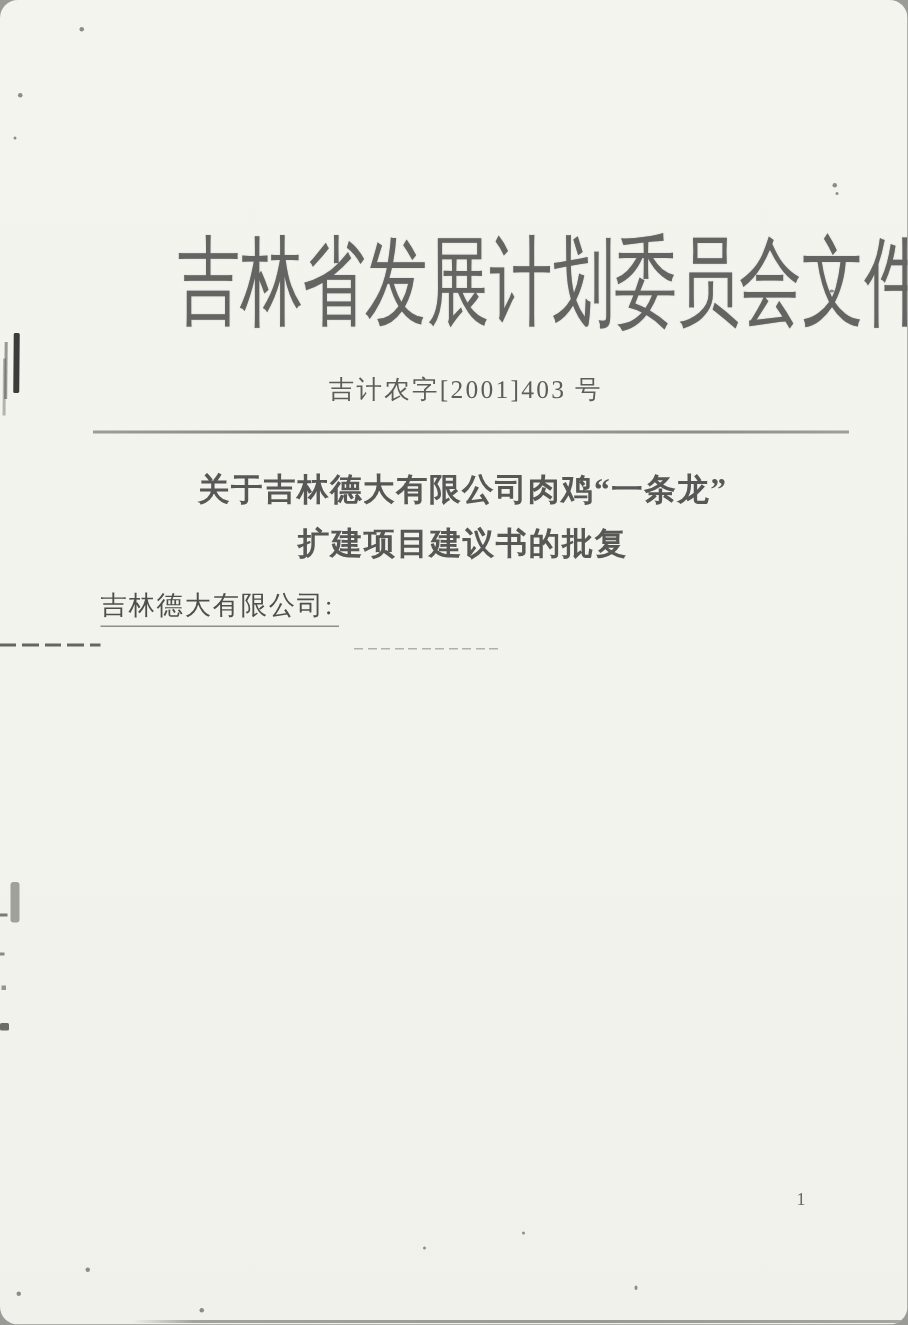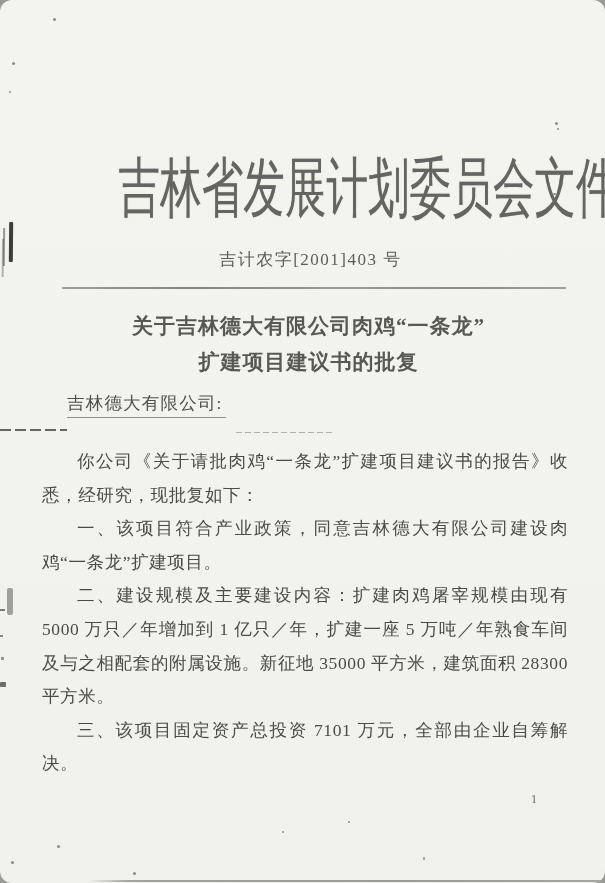"你公司《关于请批肉鸡“一条龙”扩建项目建议书的报告》收悉，经研究，现批复如下：" div.body-text { html: <div> <p>你公司《关于请批肉鸡“一条龙”扩建项目建议书的报告》收悉，经研究，现批复如下：</p> <p>一、该项目符合产业政策，同意吉林德大有限公司建设肉鸡“一条龙”扩建项目。</p> <p>二、建设规模及主要建设内容：扩建肉鸡屠宰规模由现有 5000 万只／年增加到 1 亿只／年，扩建一座 5 万吨／年熟食车间及与之相配套的附属设施。新征地 35000 平方米，建筑面积 28300 平方米。</p> <p>三、该项目固定资产总投资 7101 万元，全部由企业自筹解决。</p> </div> -> none }
